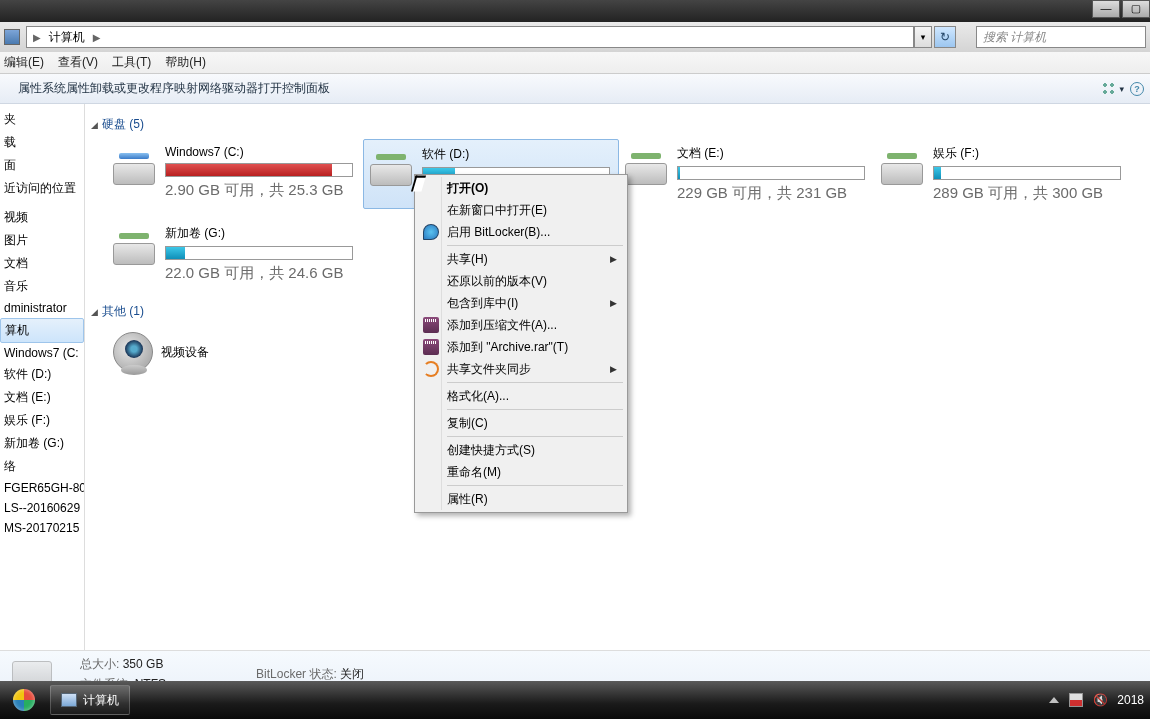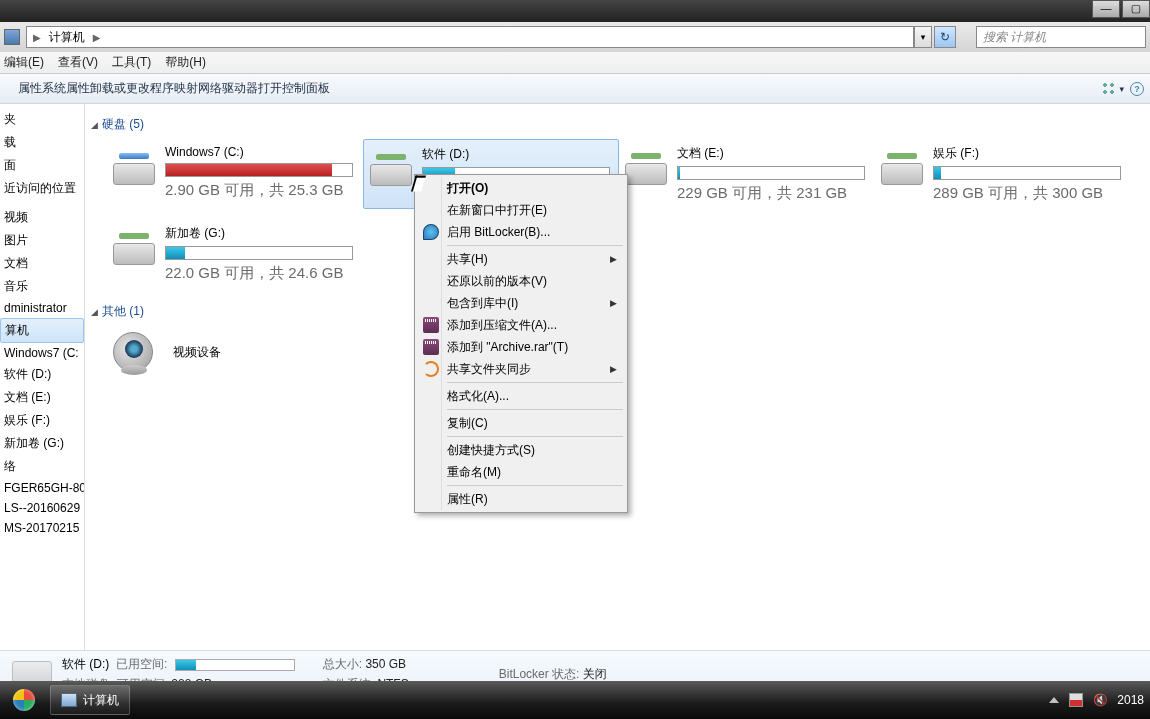"视频设备" .other-item { gap: 20px -> 8px }
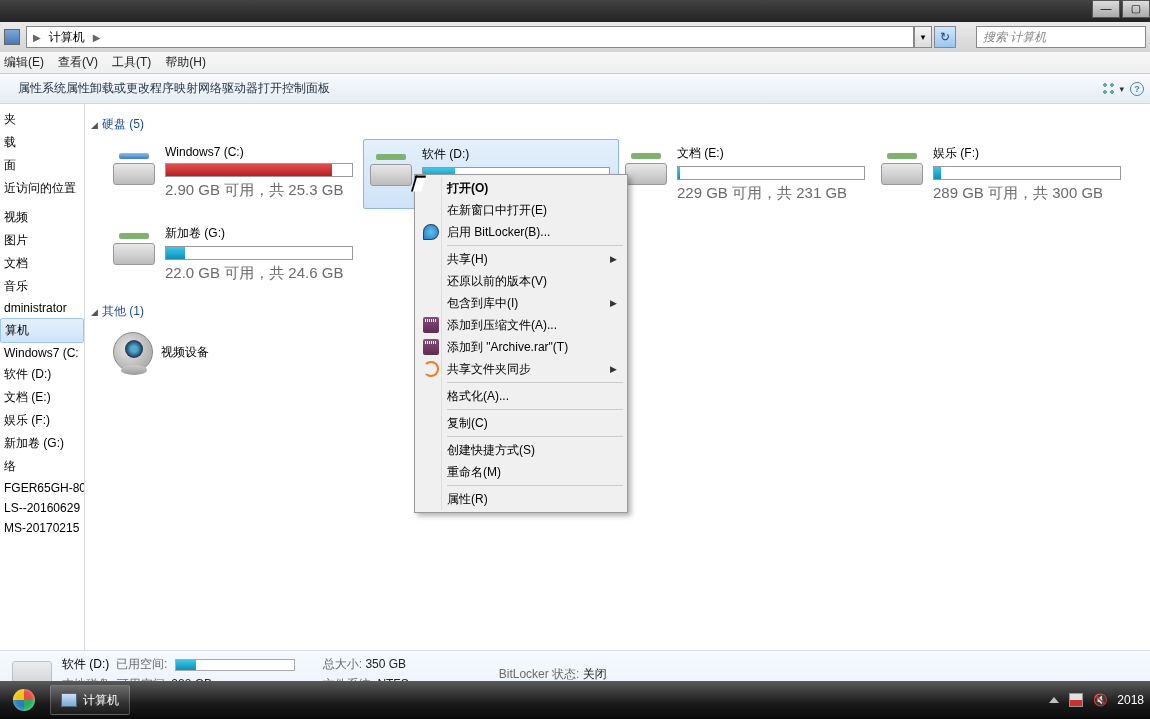"软件 (D:) 已用空间:" div.d-cols { html: <div> <div> <span>软件 (D:)</span> &nbsp;<span>已用空间:</span> <span><span></span></span> </div> <div> <span>本地磁盘</span> &nbsp;<span>可用空间:</span> <span>288 GB</span> </div> </div> -> none }
